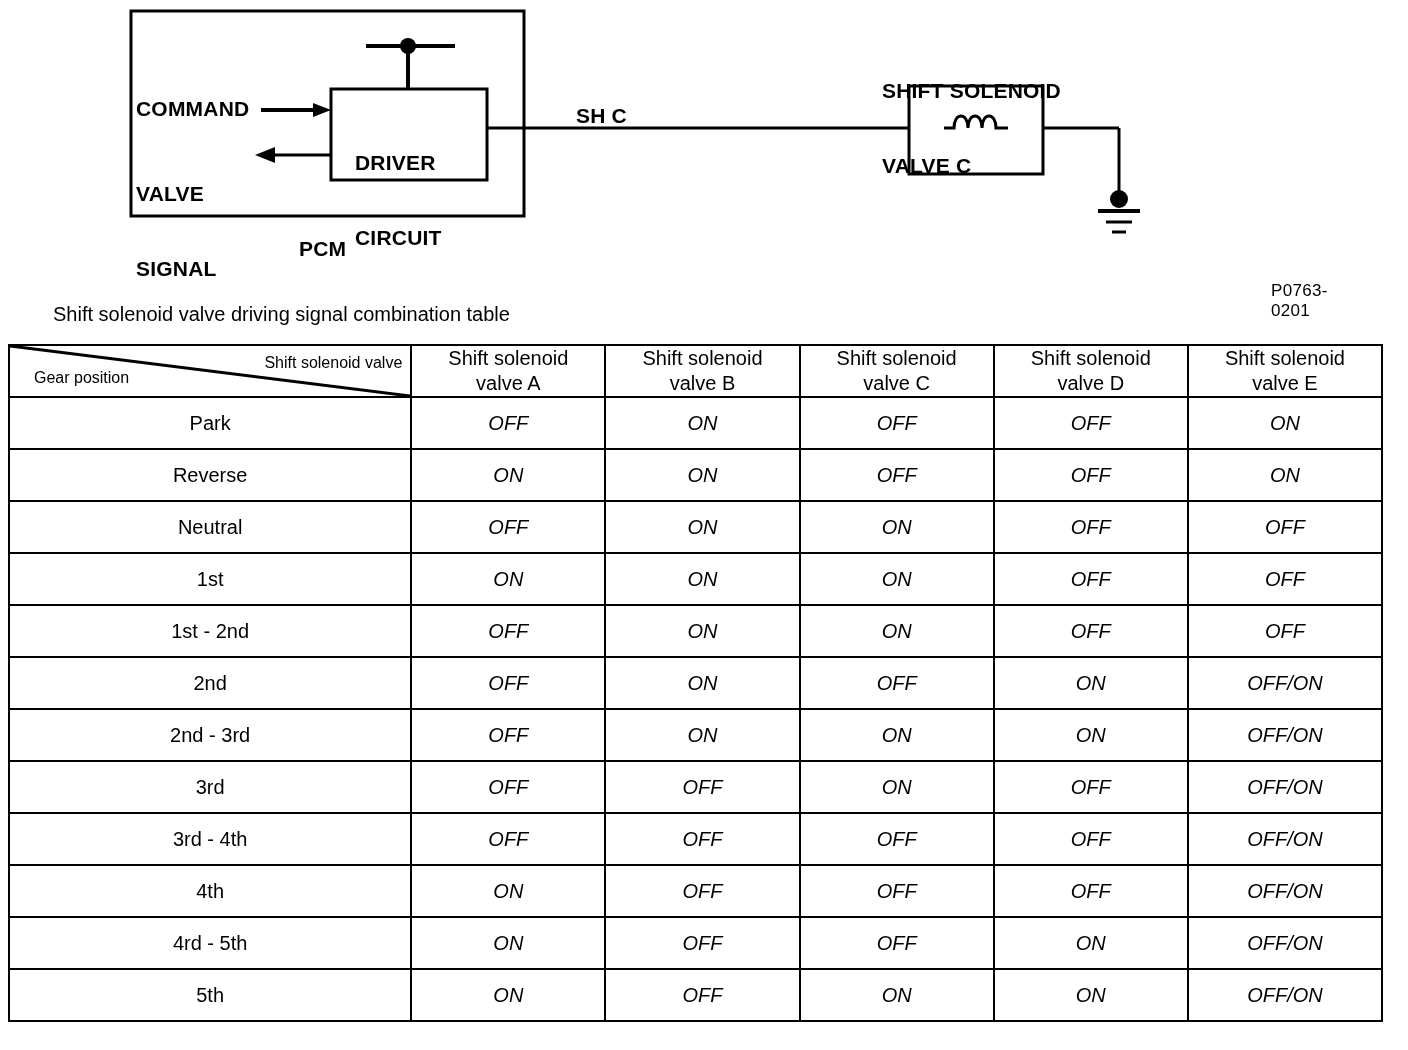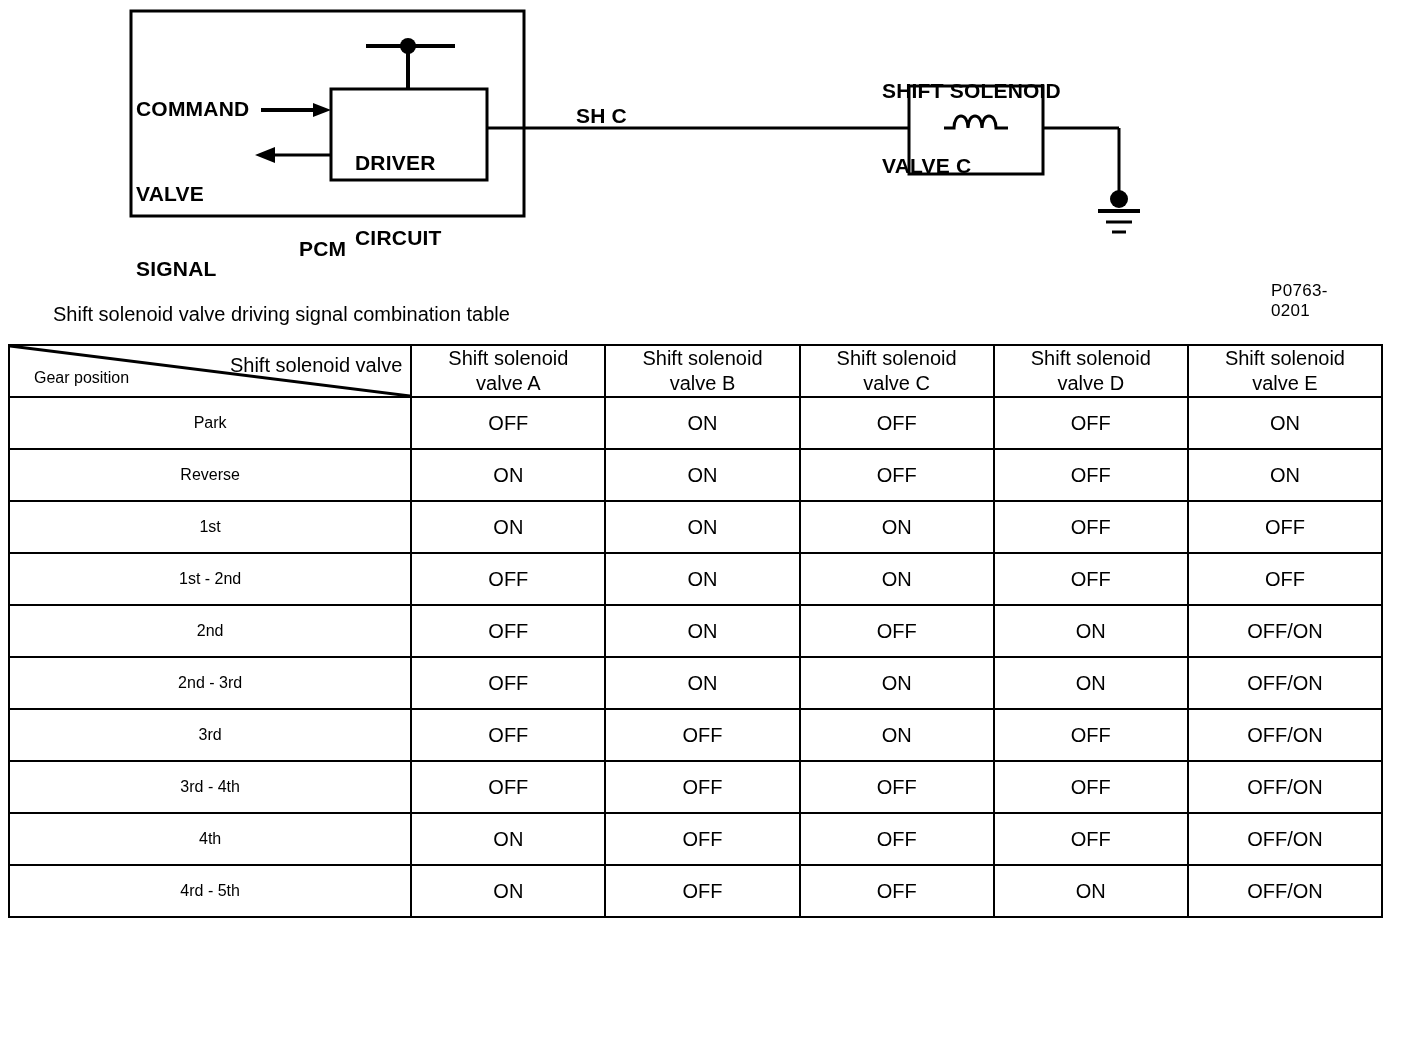"Shift solenoid valve" #corner-col-label { font-size: 20px -> 16px }
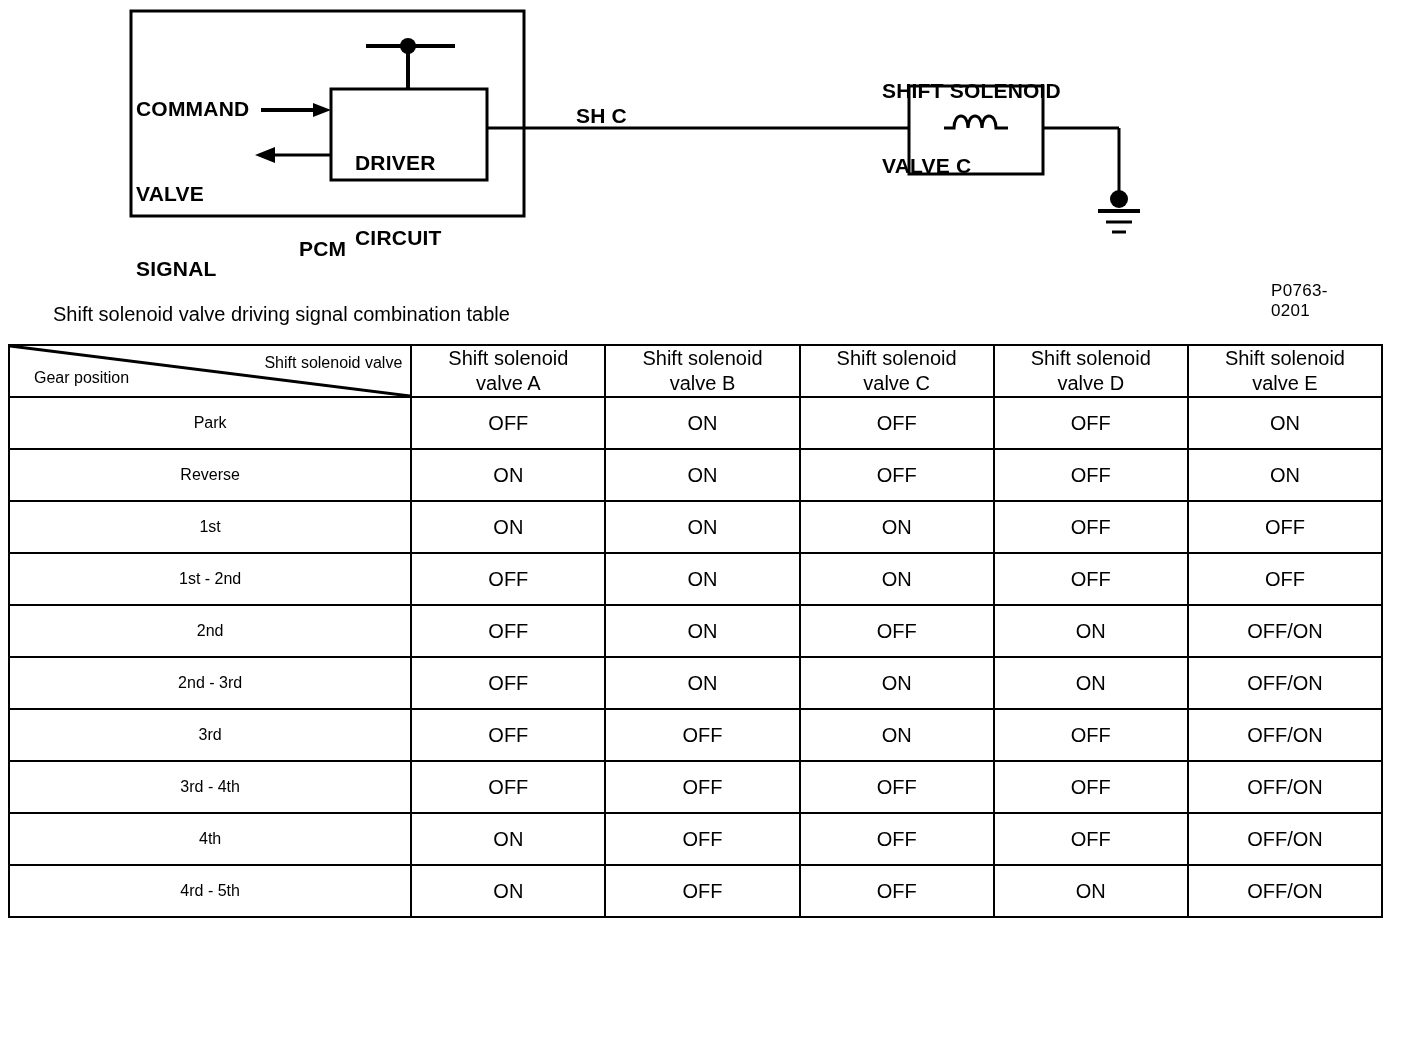"Park" .gear-cell { font-size: 16px -> 20px }
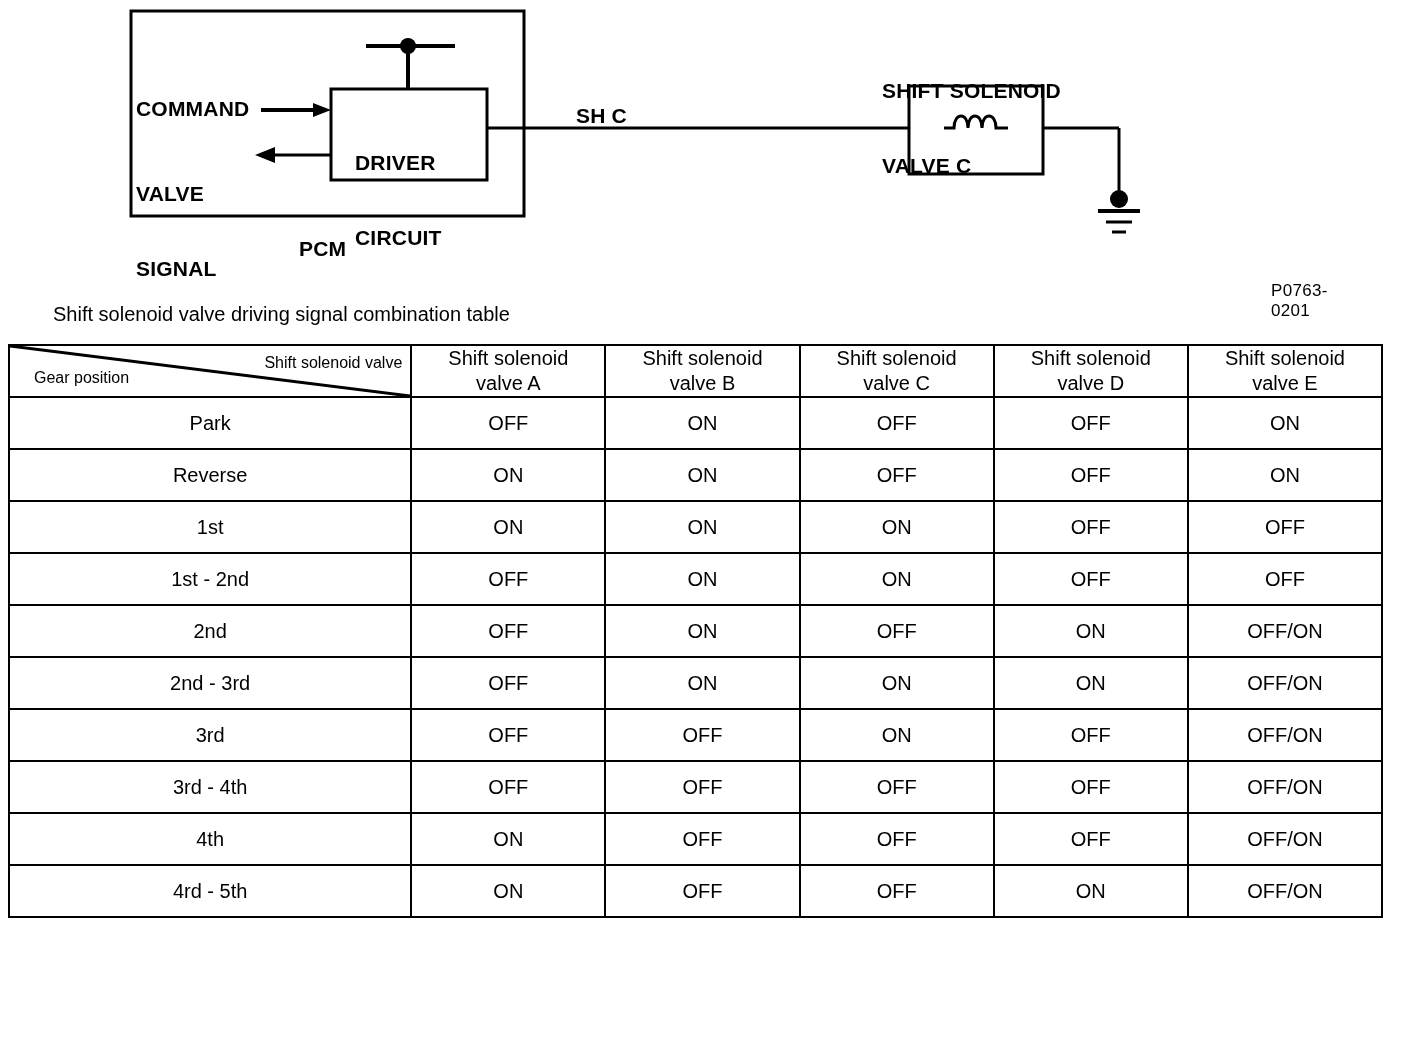"OFF" .val-cell { font-style: none -> italic }
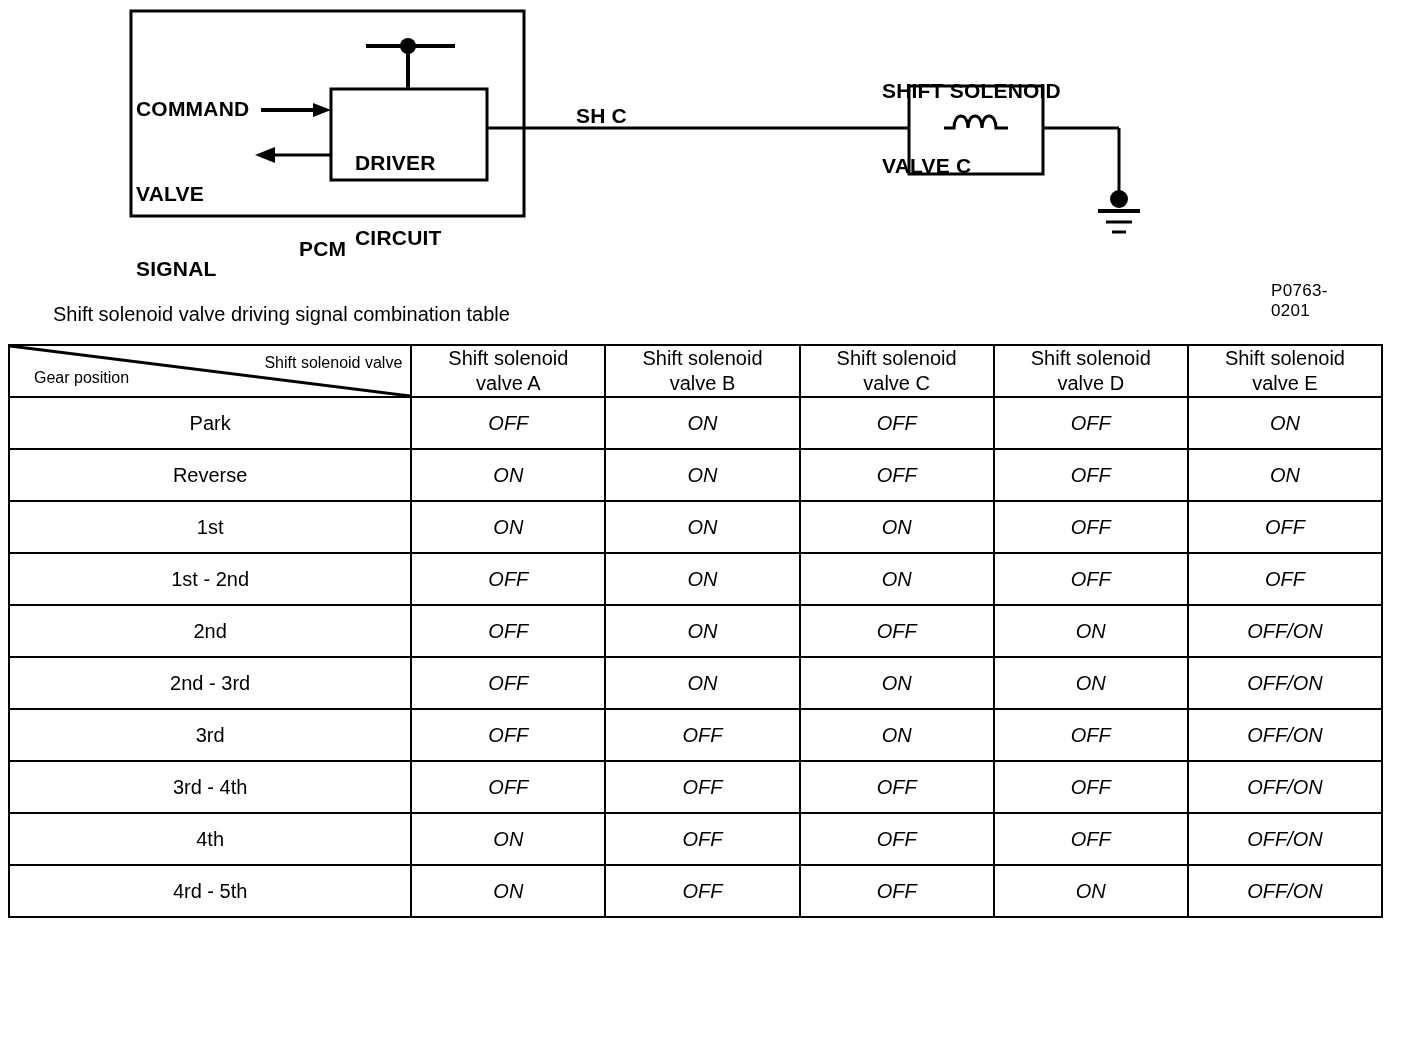"Neutral" tr { html: none -> <tr> <td>Neutral</td> <td>OFF</td> <td>ON</td> <td>ON</td> <td>OFF</td> <td>OFF</td> </tr> }
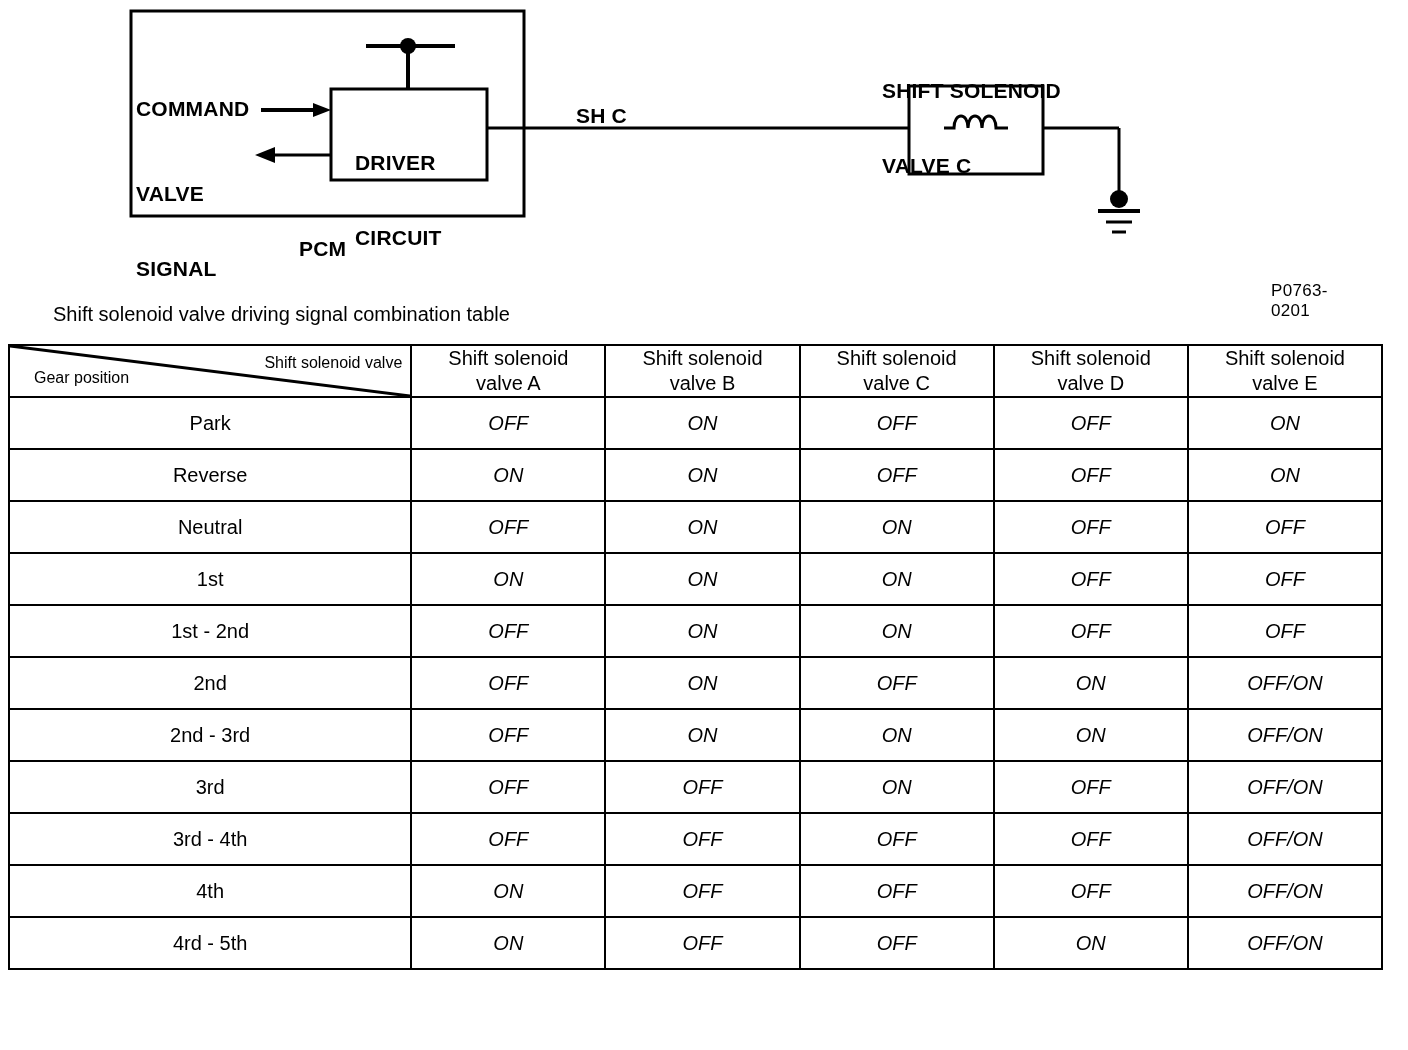"5th" tr { html: none -> <tr> <td>5th</td> <td>ON</td> <td>OFF</td> <td>ON</td> <td>ON</td> <td>OFF/ON</td> </tr> }
